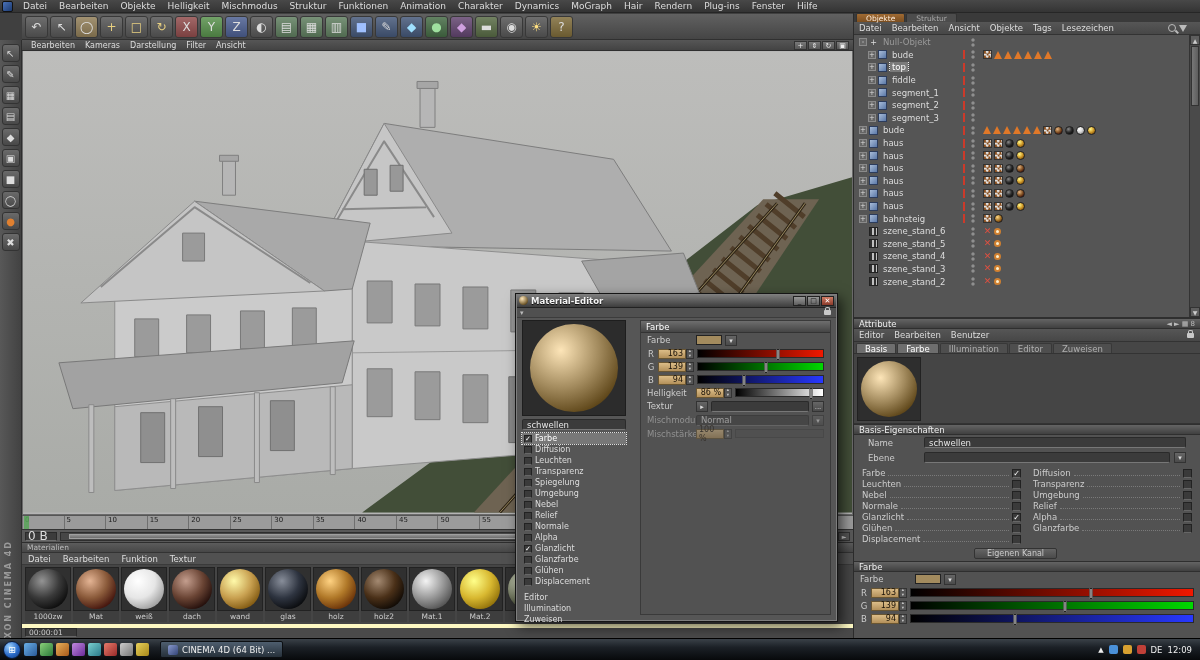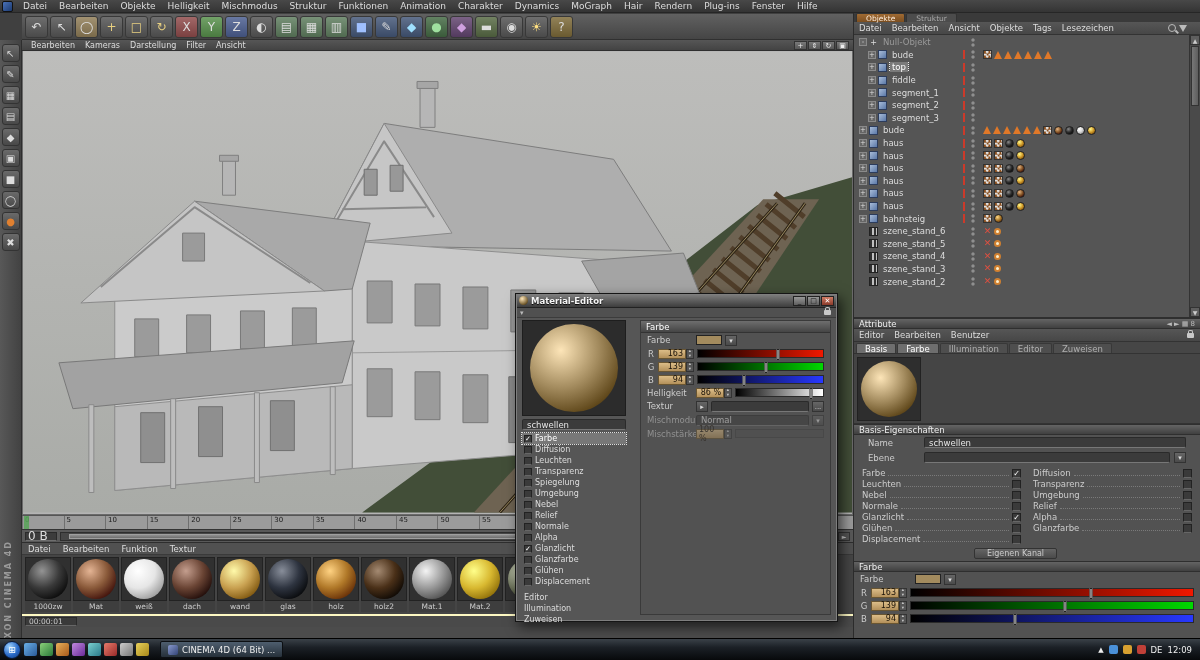"Materialien" div.mphead { html: none -> <div>Materialien</div> }
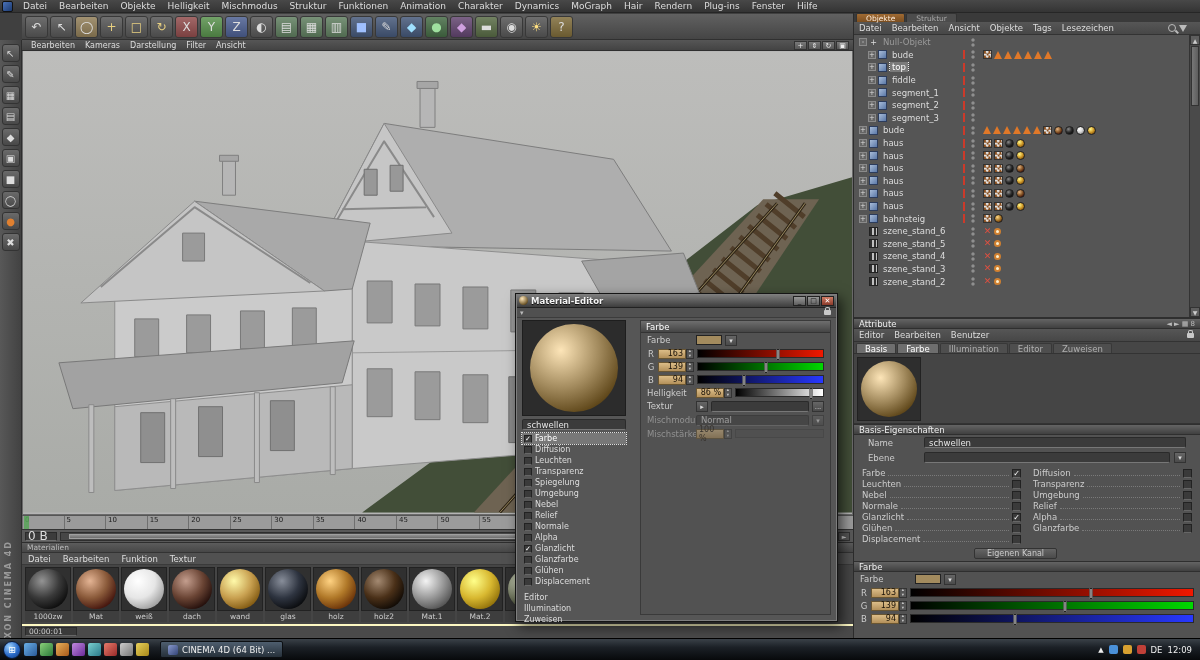"00:00:01" .mpstatus { border-top: 2px solid #fef9c3 -> 4px solid #fef9c3 }
